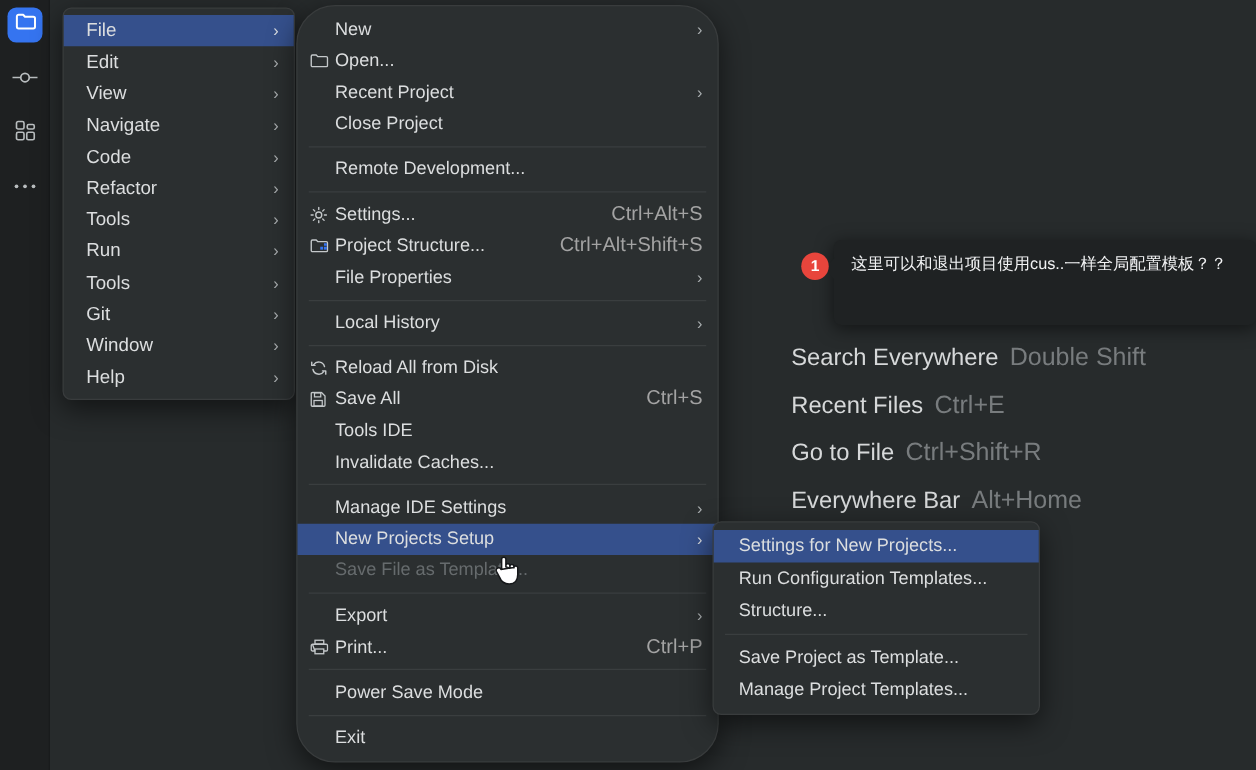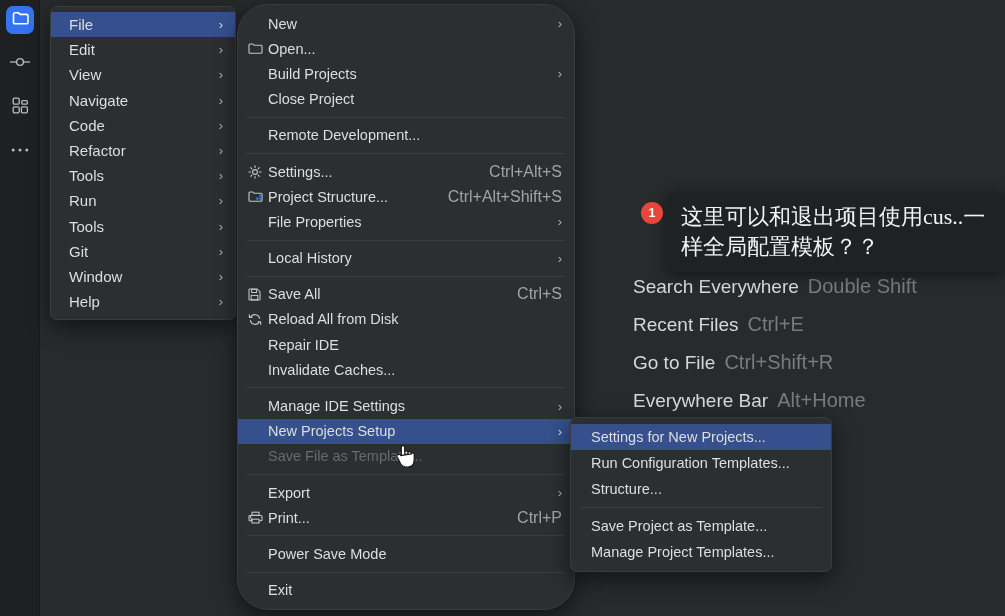"Build Projects" span.txt { text: Build Projects -> Recent Project }
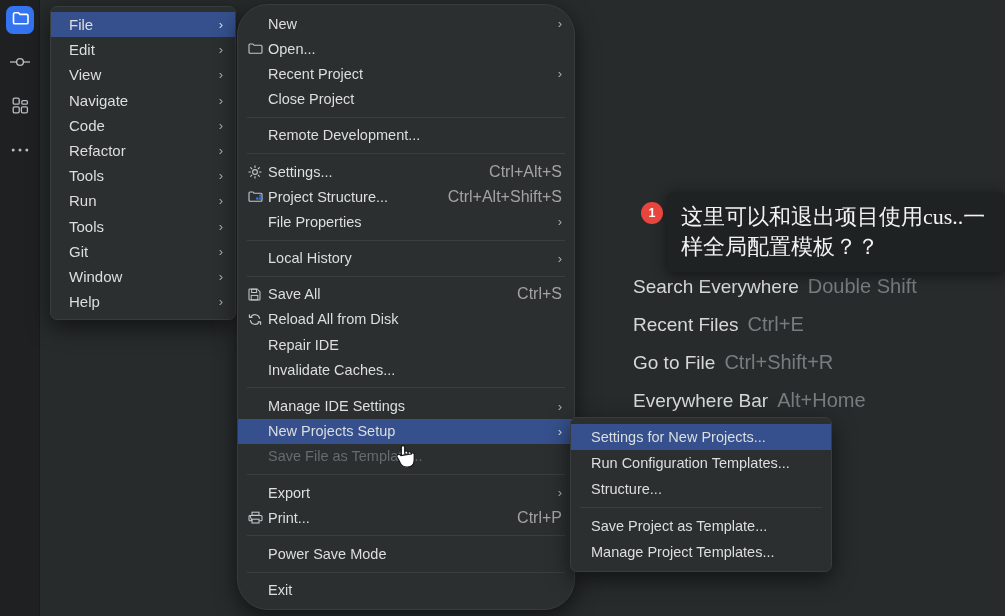"这里可以和退出项目使用cus..一样全局配置模板？？" .callout-text { font-family: Liberation Serif, serif -> Liberation Sans, sans-serif; font-size: 22px -> 13px }
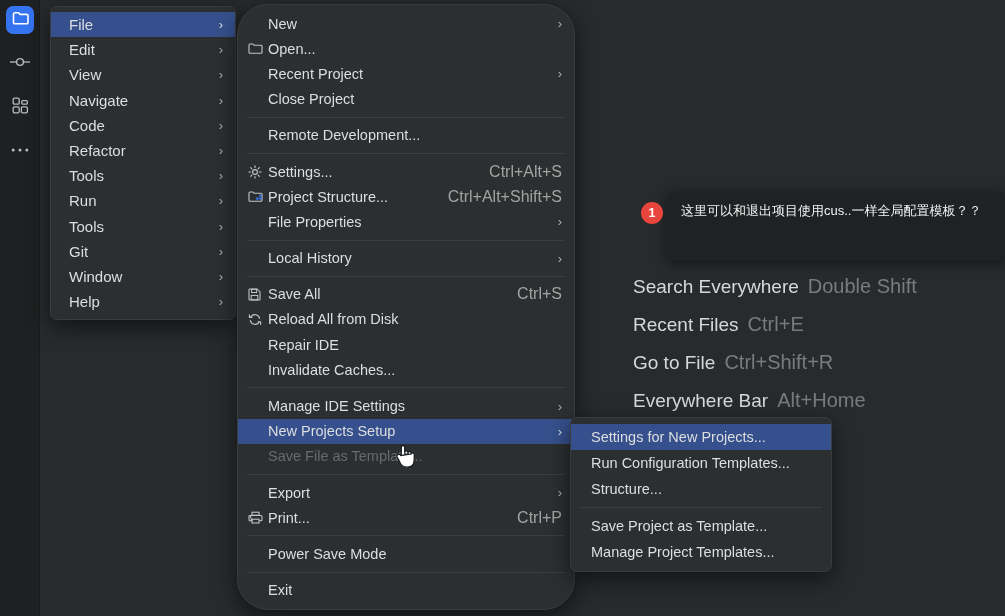"Save All" div.mi { order: before "Reload All from Disk" -> after "Reload All from Disk" }
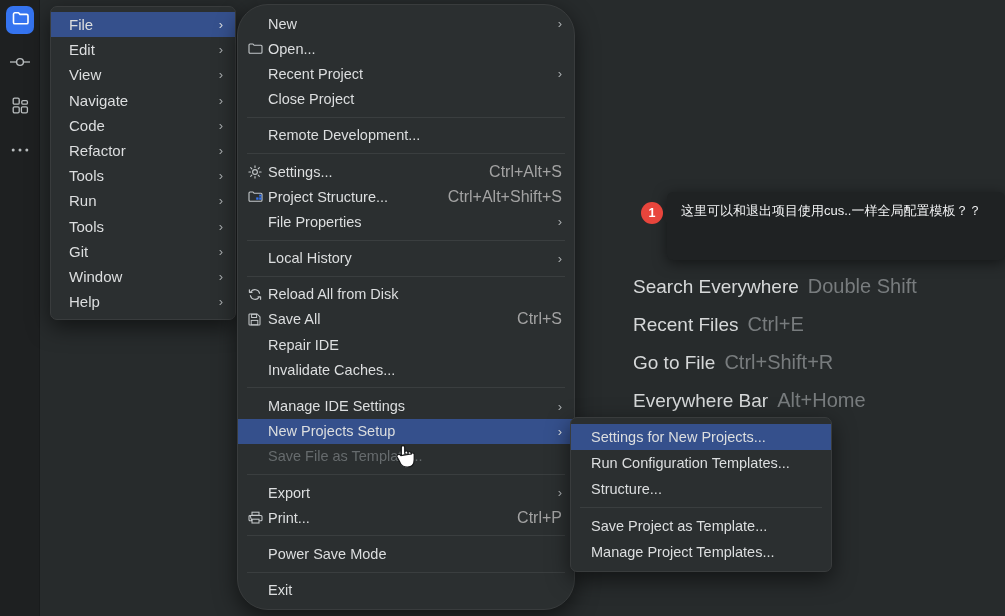"Repair IDE" span.txt { text: Repair -> Tools }
